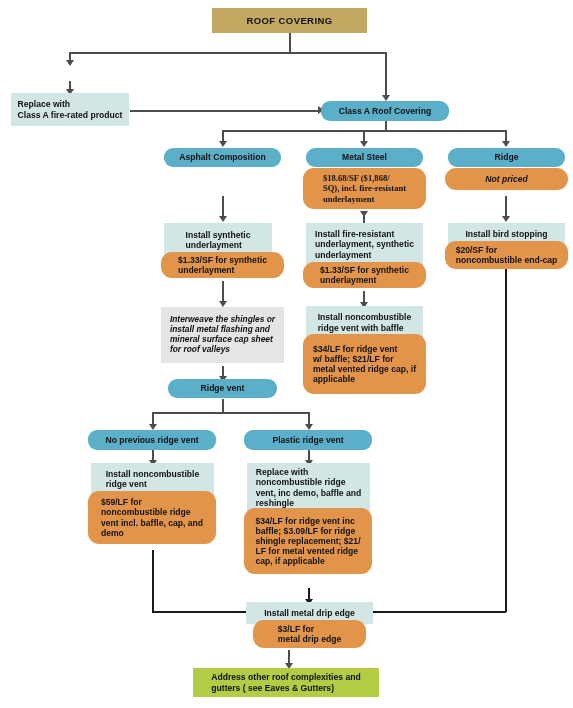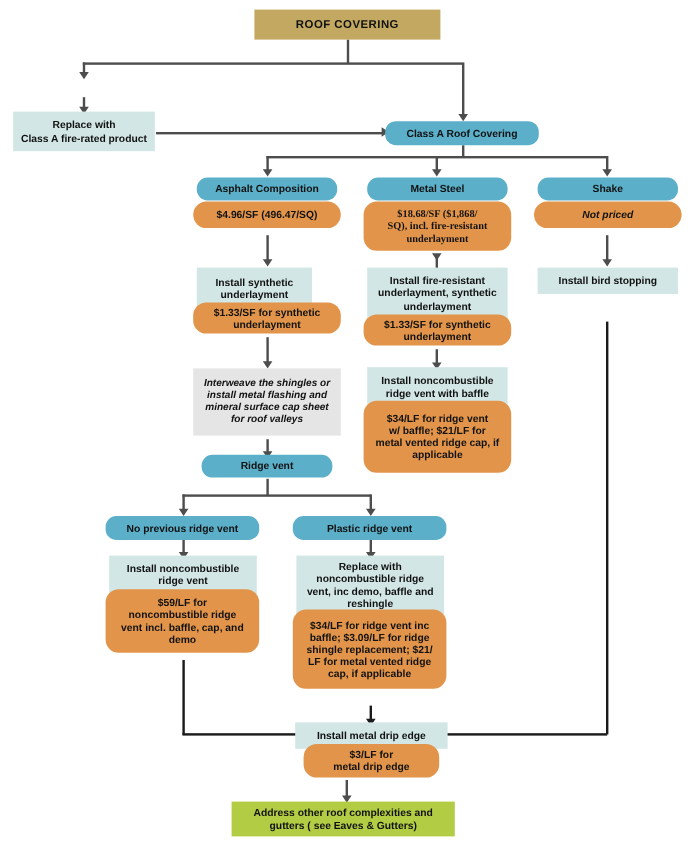"ROOF COVERING" .node { text-align: center -> left }
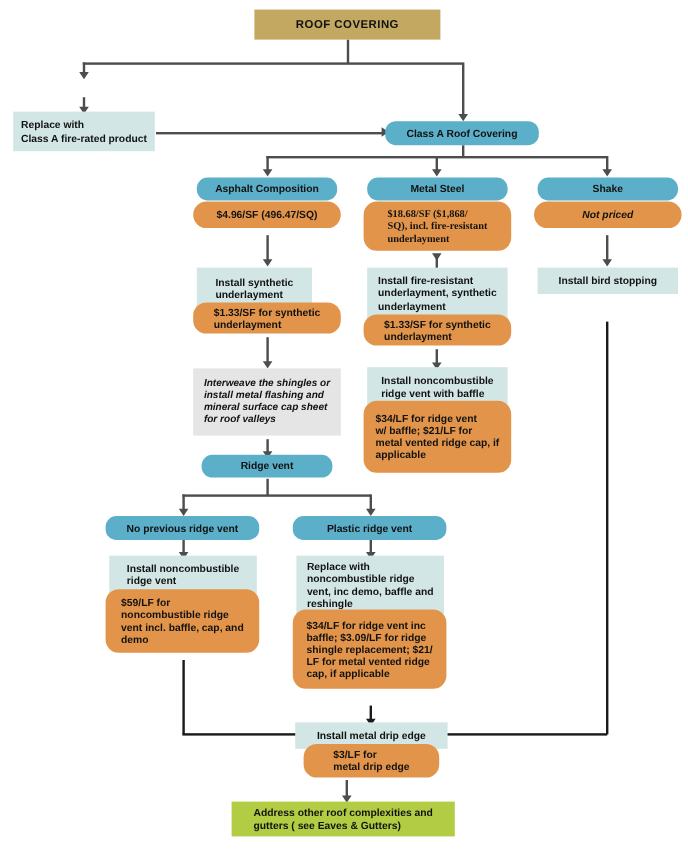"Shake" div.node { text: Shake -> Ridge }
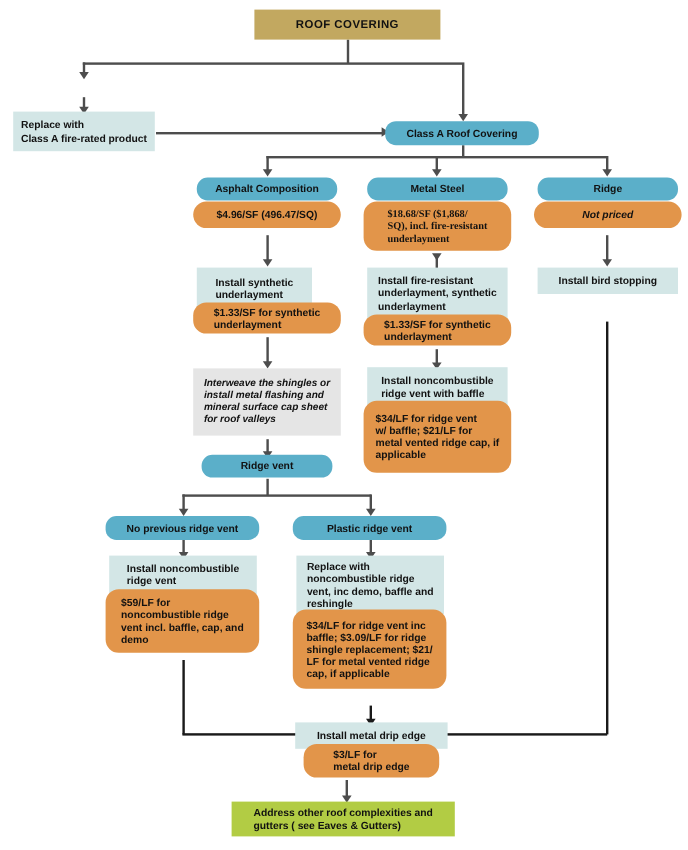"$4.96/SF (496.47/SQ)" div.node { html: <div>$4.96/SF (496.47/SQ)</div> -> none }
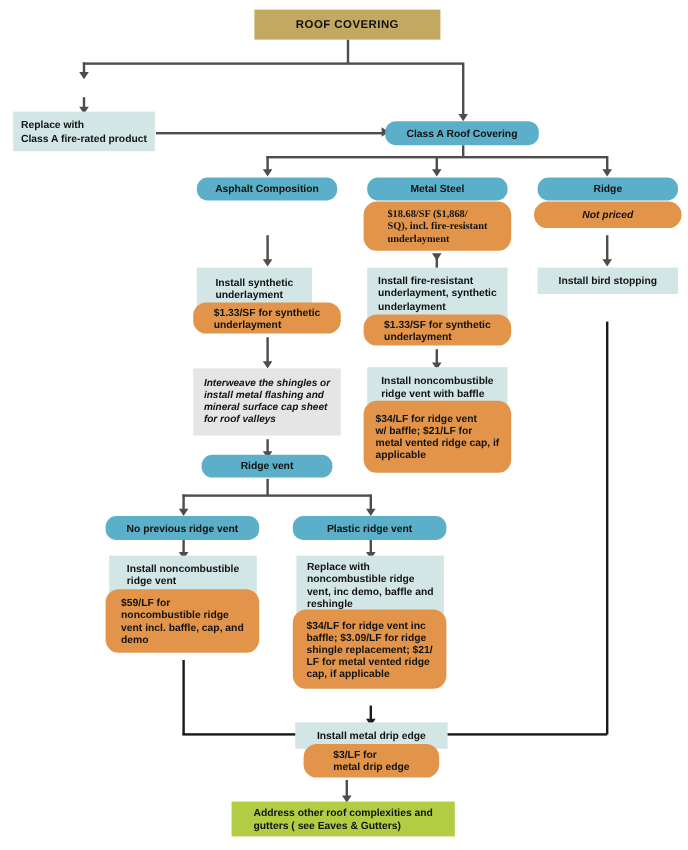"Install synthetic" div.node { width: 96px -> 108px }
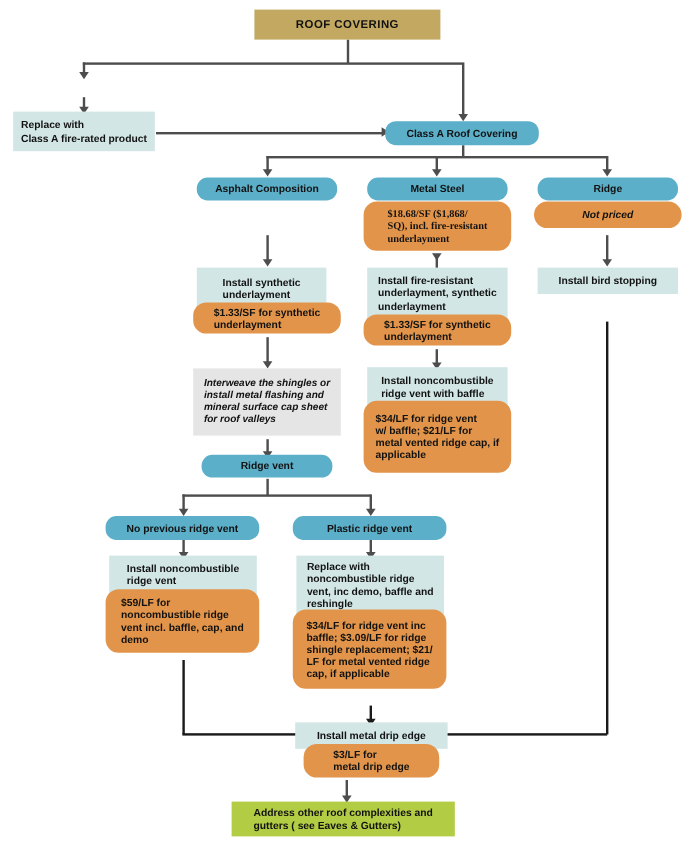"$20/SF for" div.node { html: none -> <div>$20/SF for noncombustible end-cap</div> }
